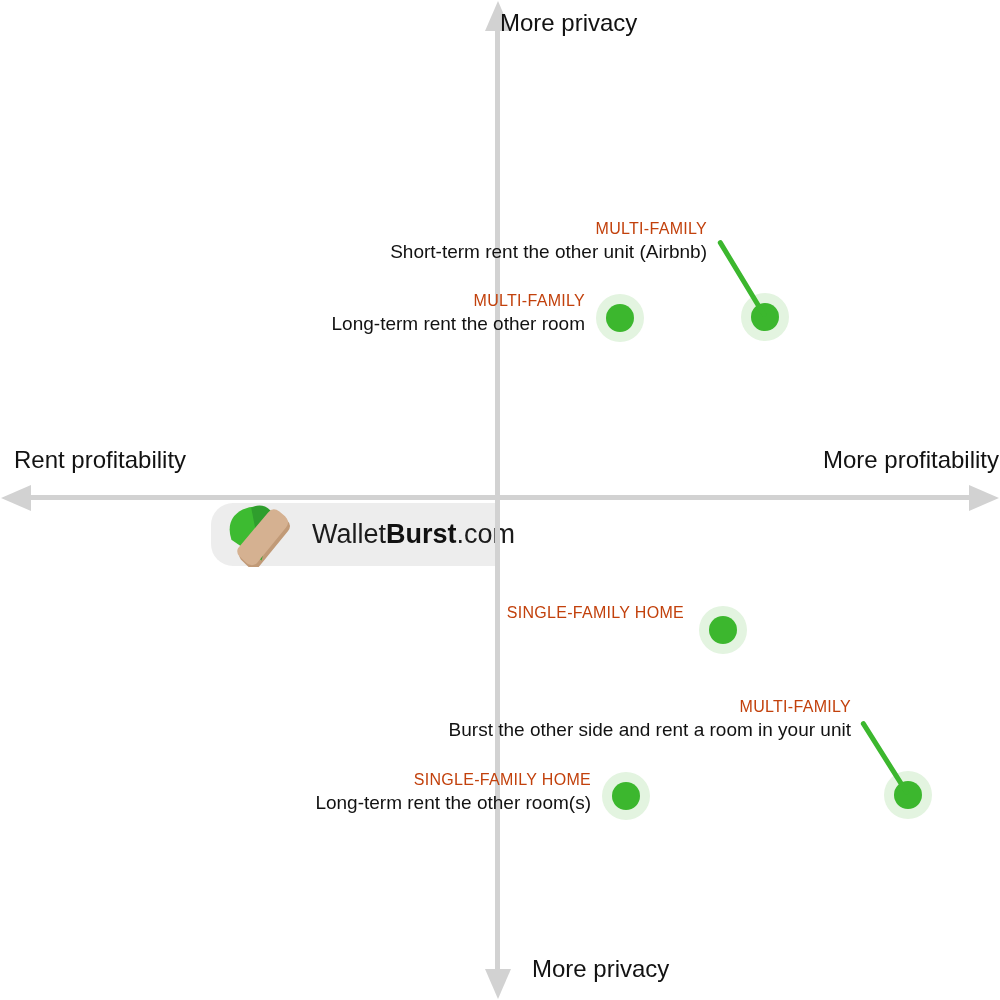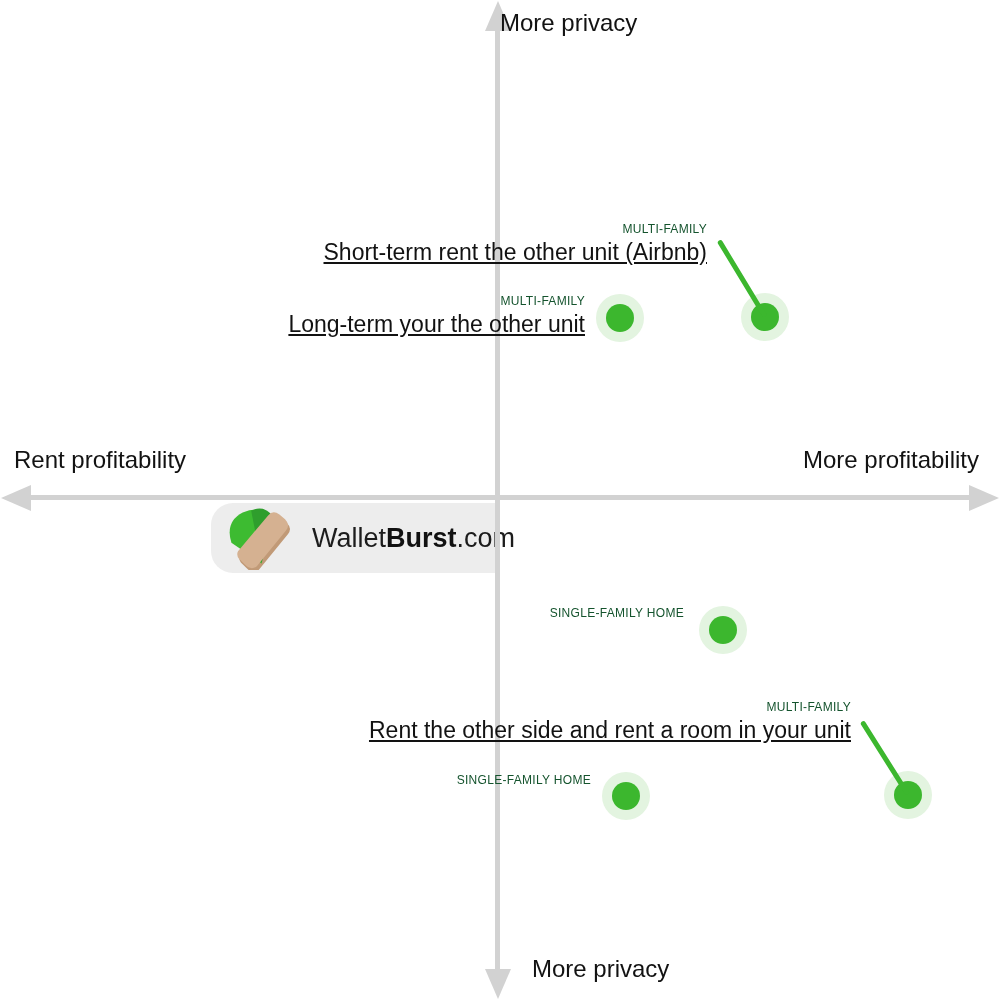"MULTI-FAMILY" .cat { color: #14532d -> #c2410c; font-size: 12px -> 16px }
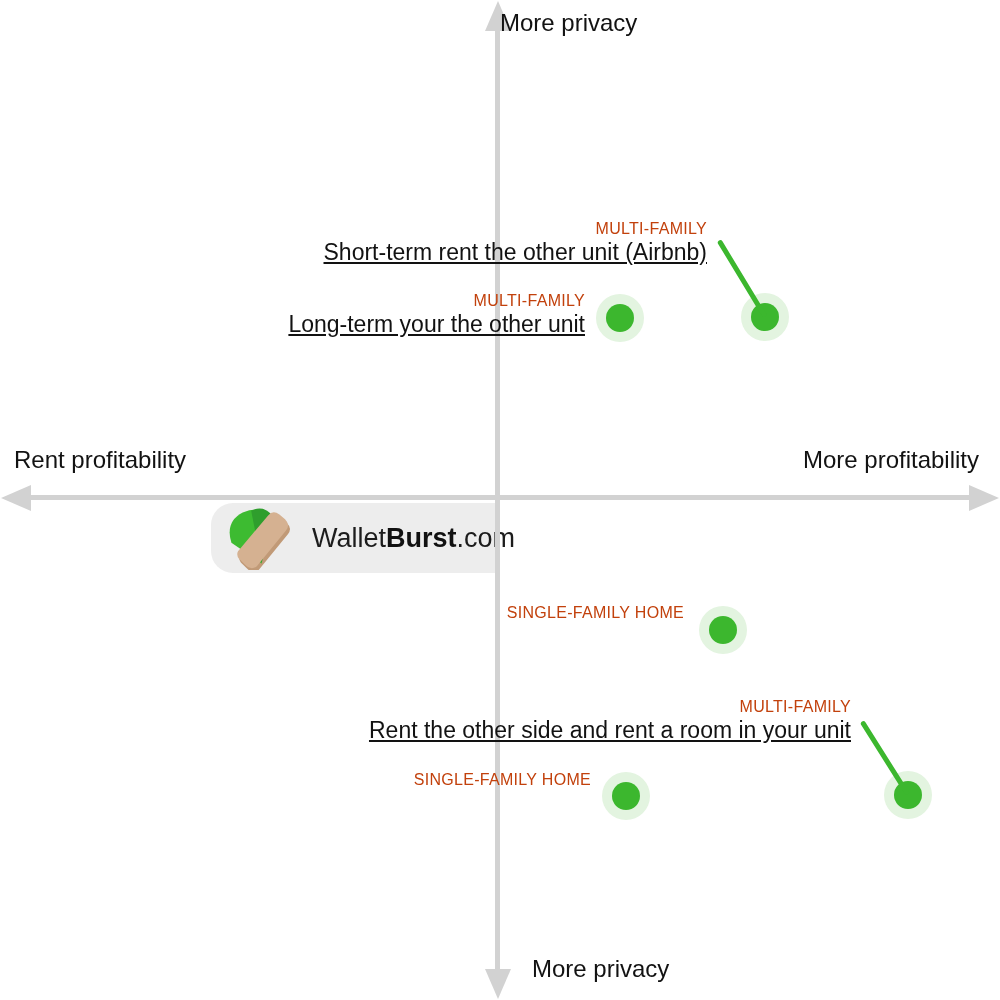"Short-term rent the other unit" .strat { font-size: 23px -> 19px; text-decoration: underline -> none }
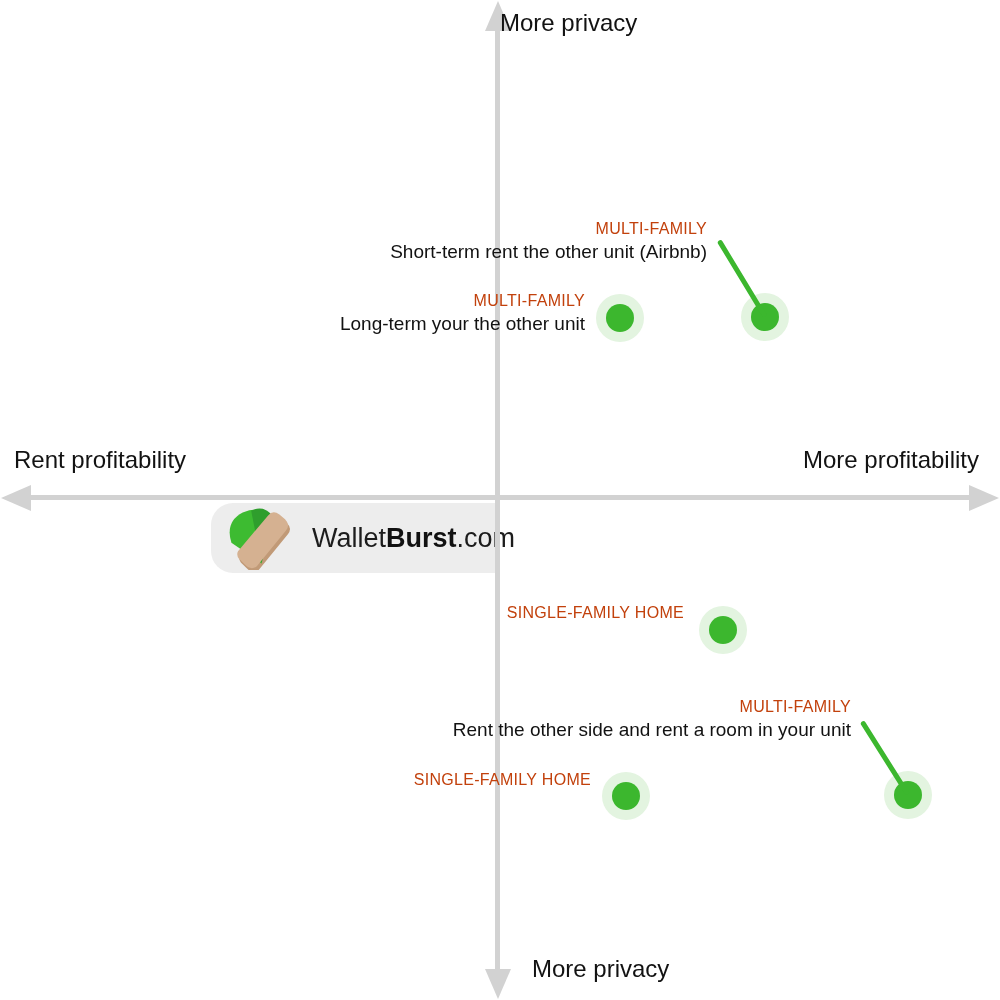"Long-term your the other unit" div.strat { text: your the other unit -> rent the other room }
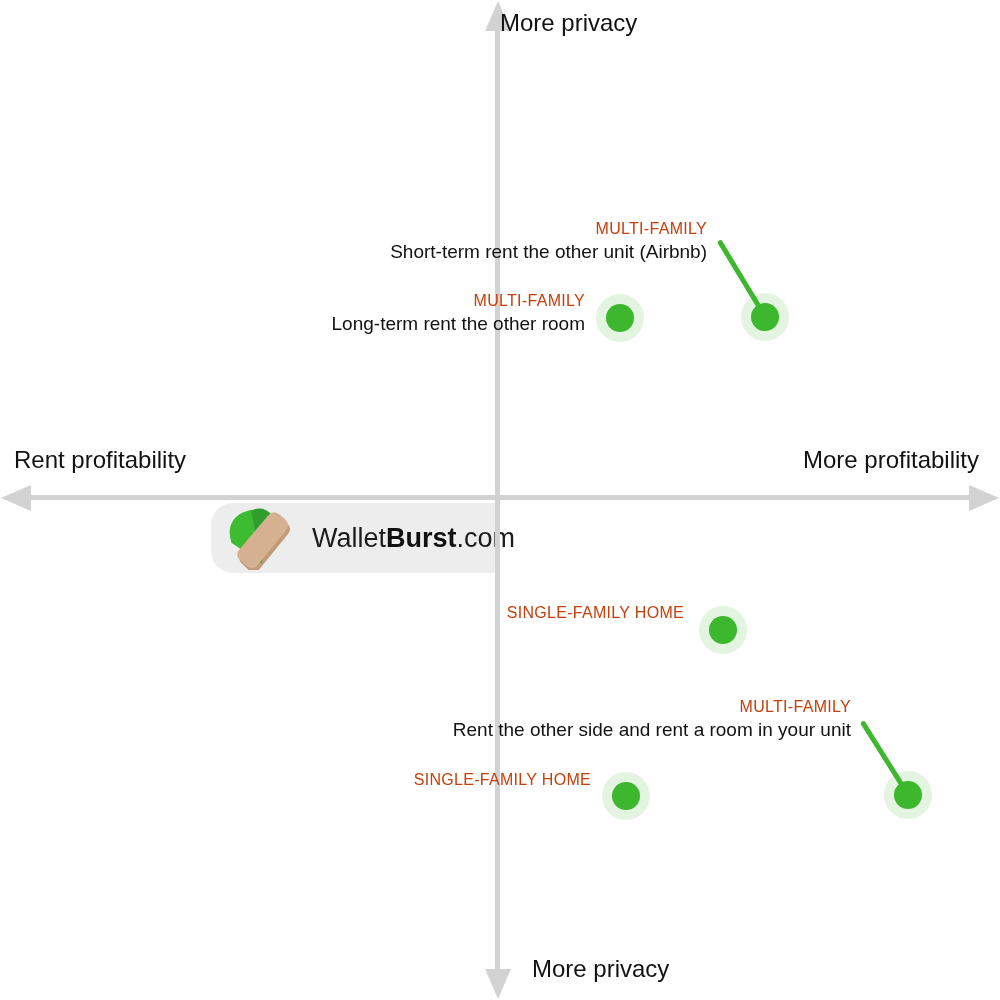"More profitability" .al-right { right: 21px -> 1px }
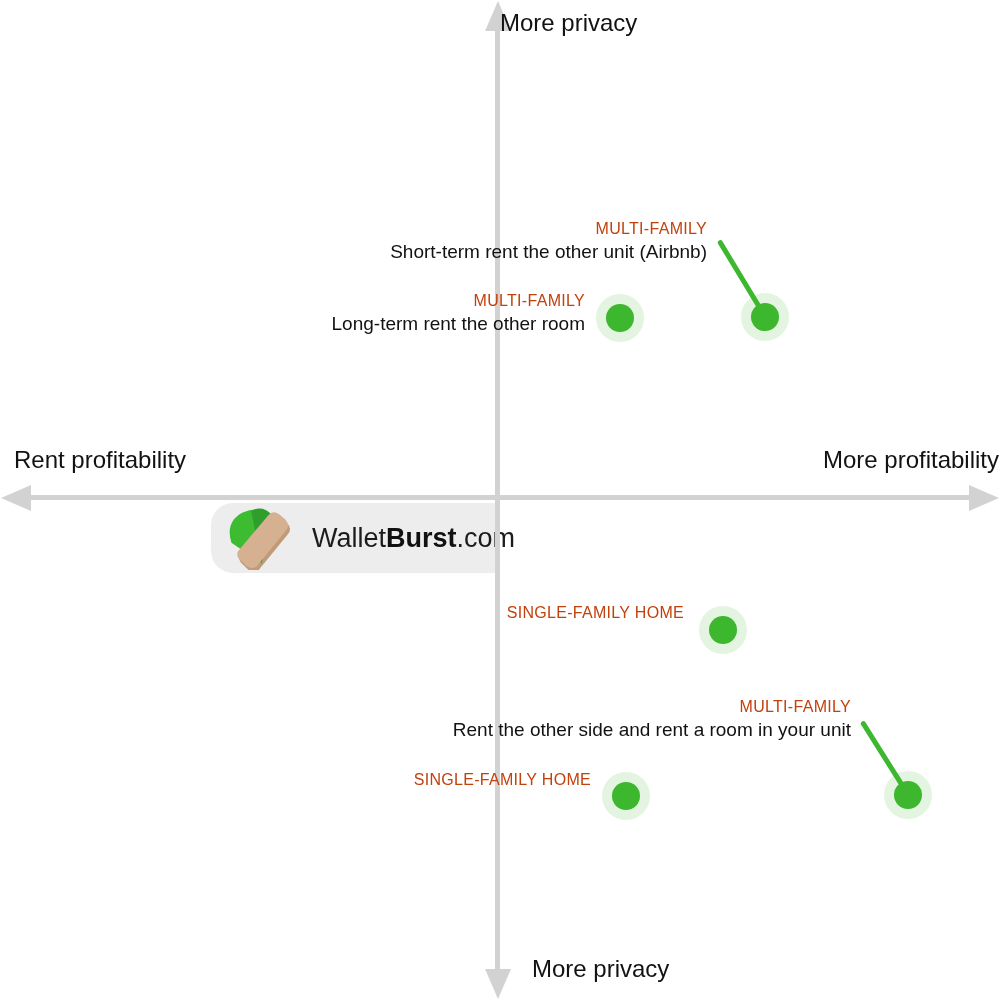"WalletBurst.com" .badge { height: 70px -> 63px }
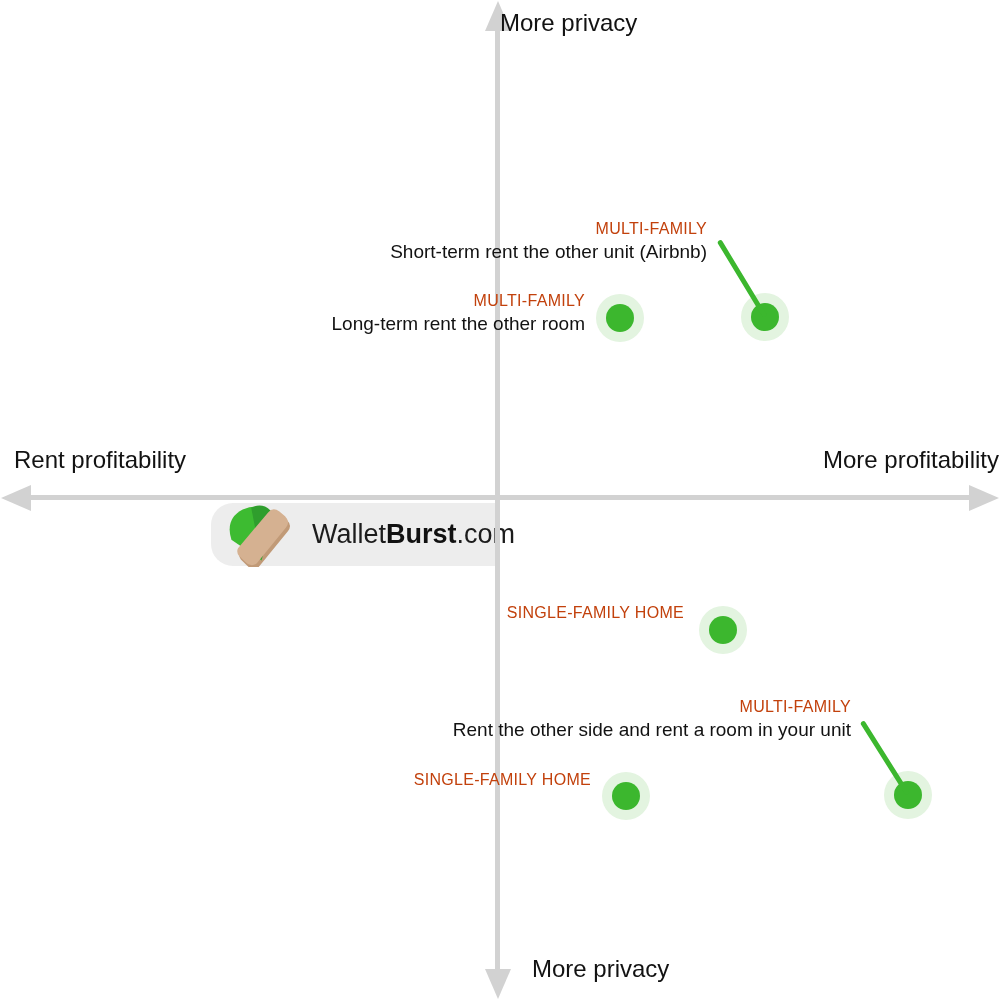"Rent the other side and" div.strat { text: Rent -> Burst }
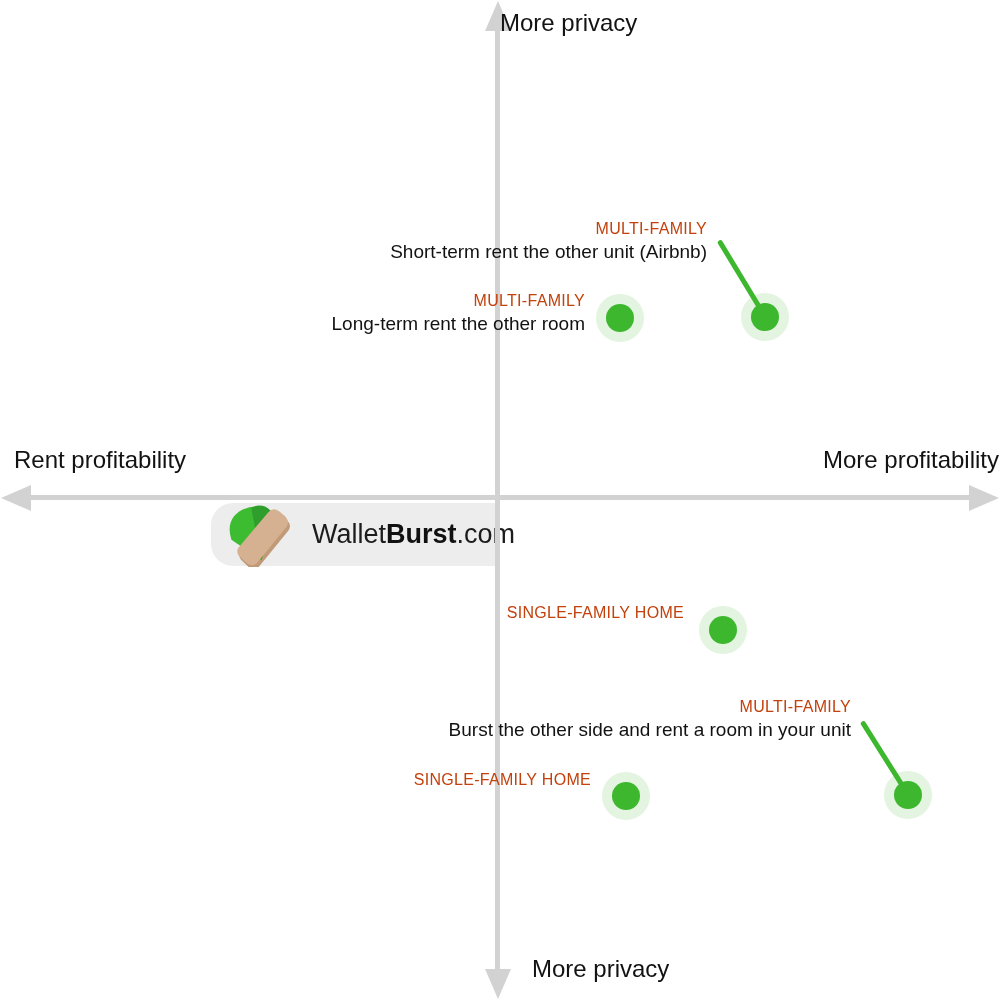"Long-term rent the other room(s)" div.strat { html: none -> <div>Long-term rent the other room(s)</div> }
